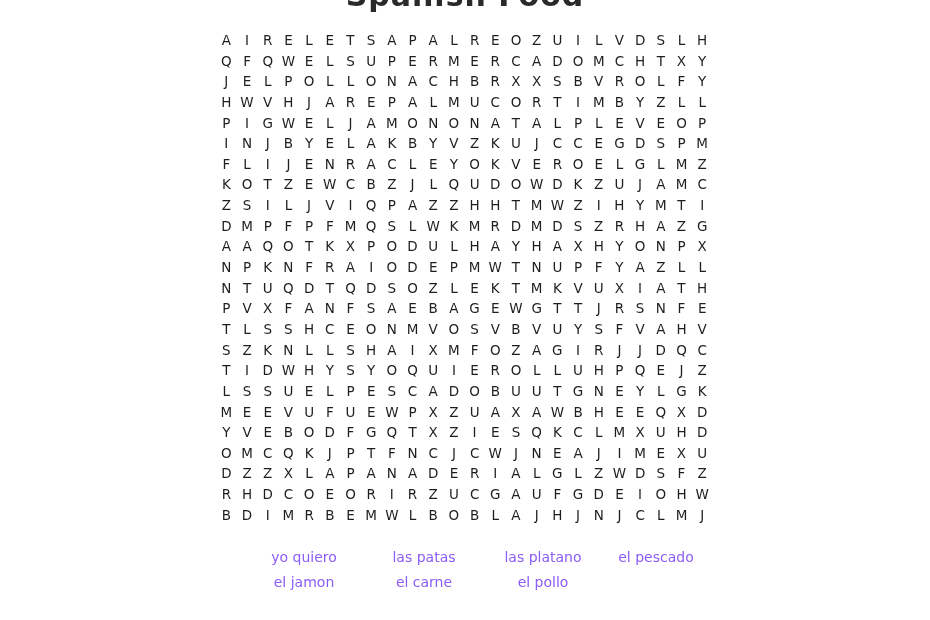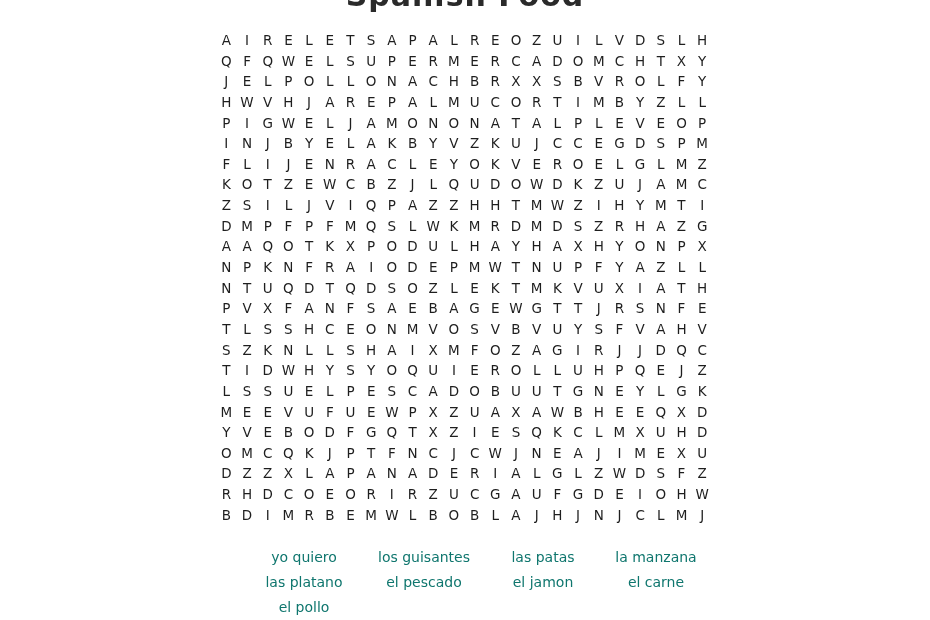"yo quiero" .word { color: #0f766e -> #8b5cf6 }
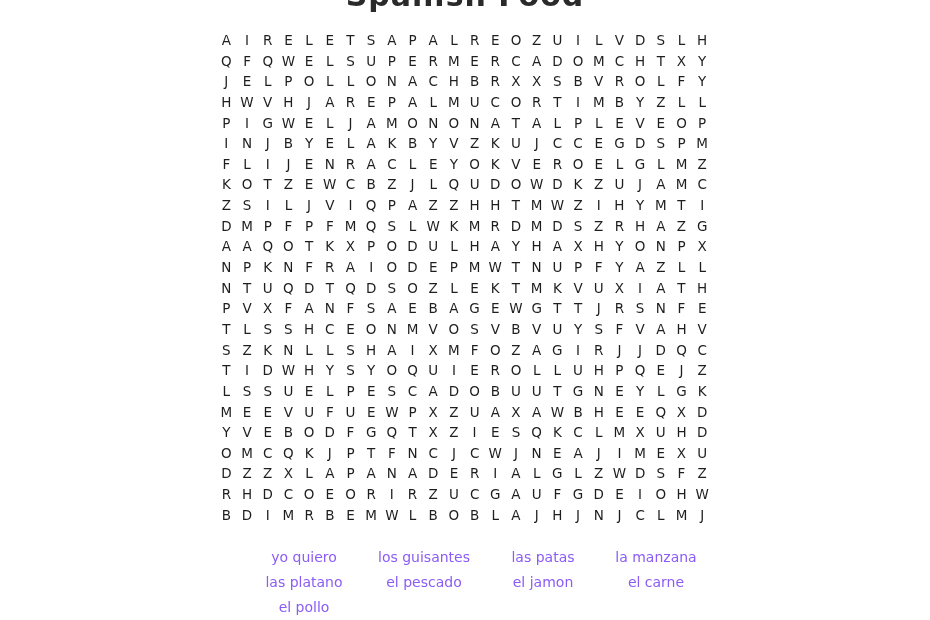"los guisantes" div.word { html: <div>los guisantes</div> -> none }
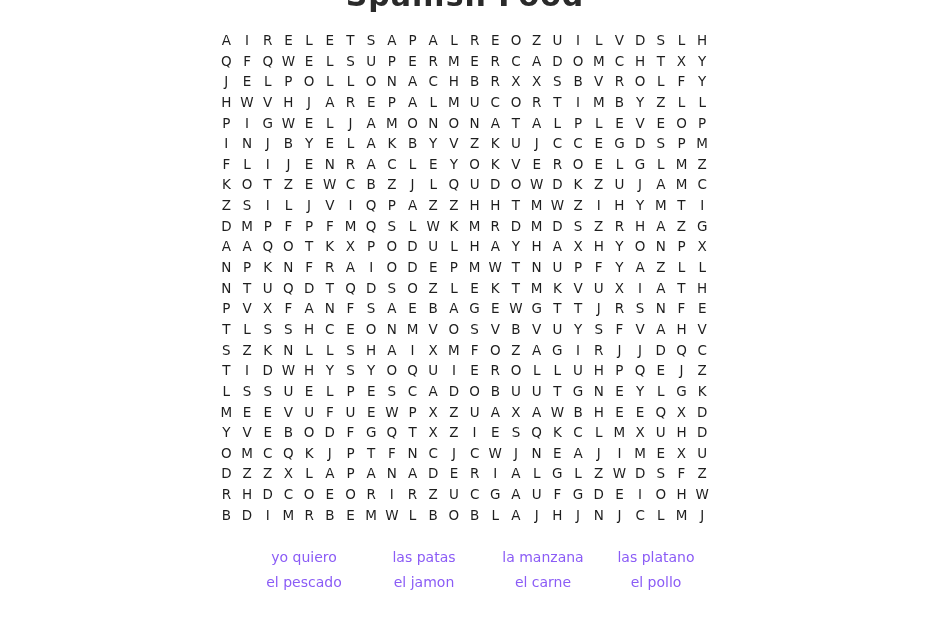"la manzana" div.word { html: <div>la manzana</div> -> none }
